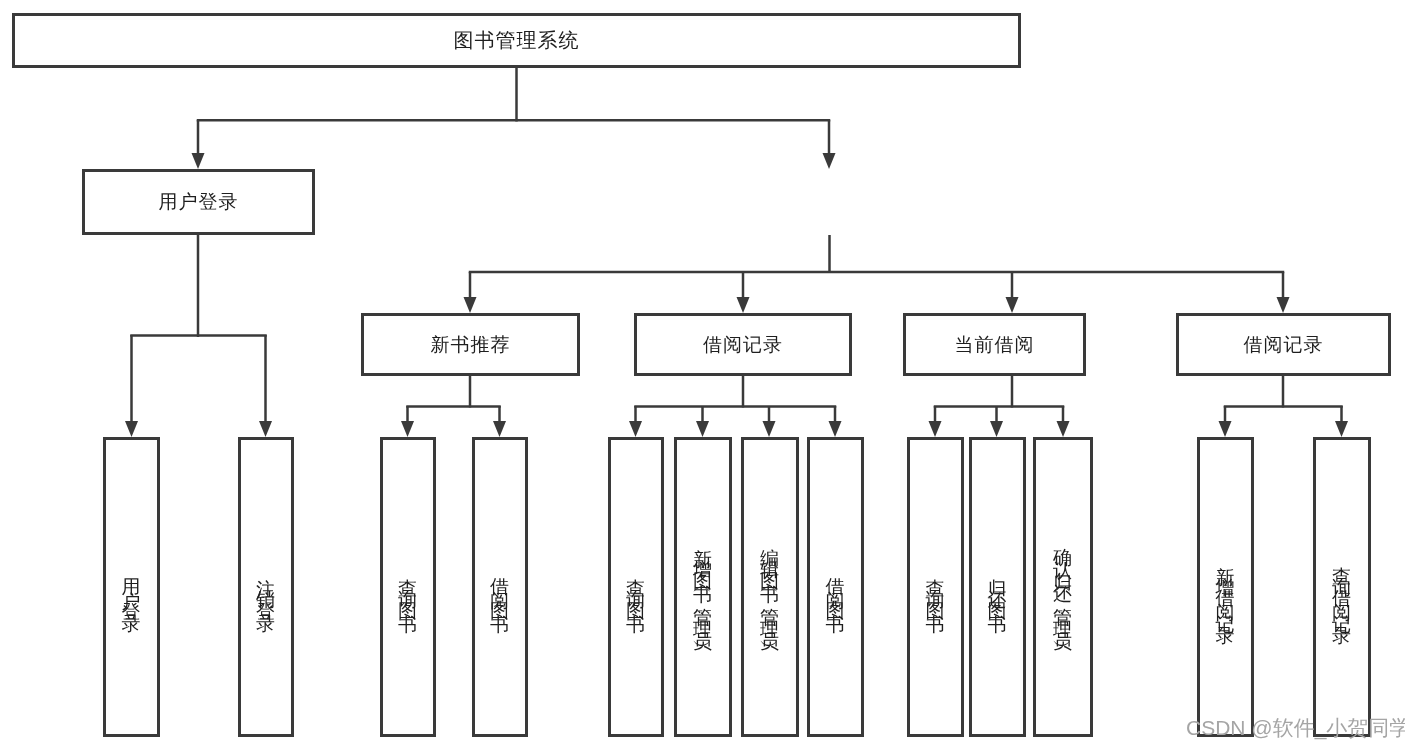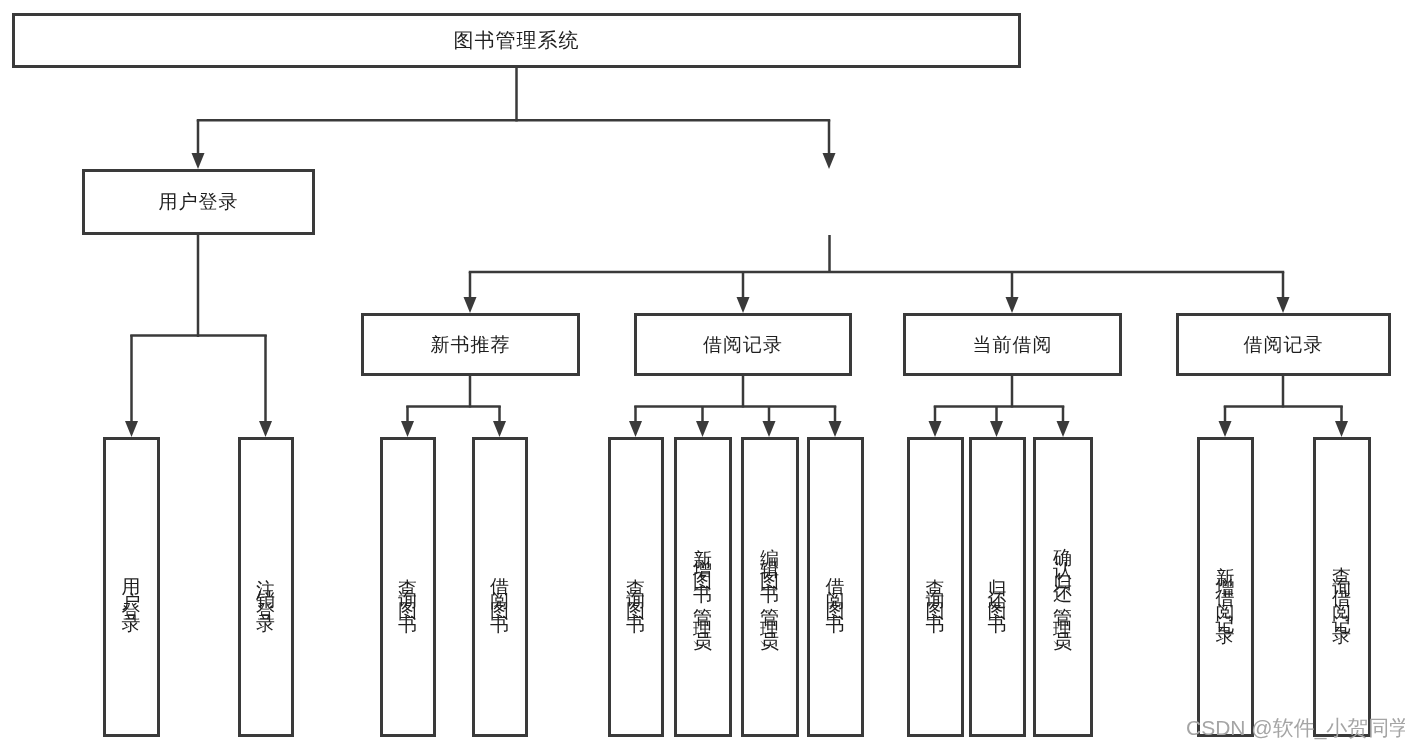"当前借阅" div.hbox { width: 219px -> 183px }
